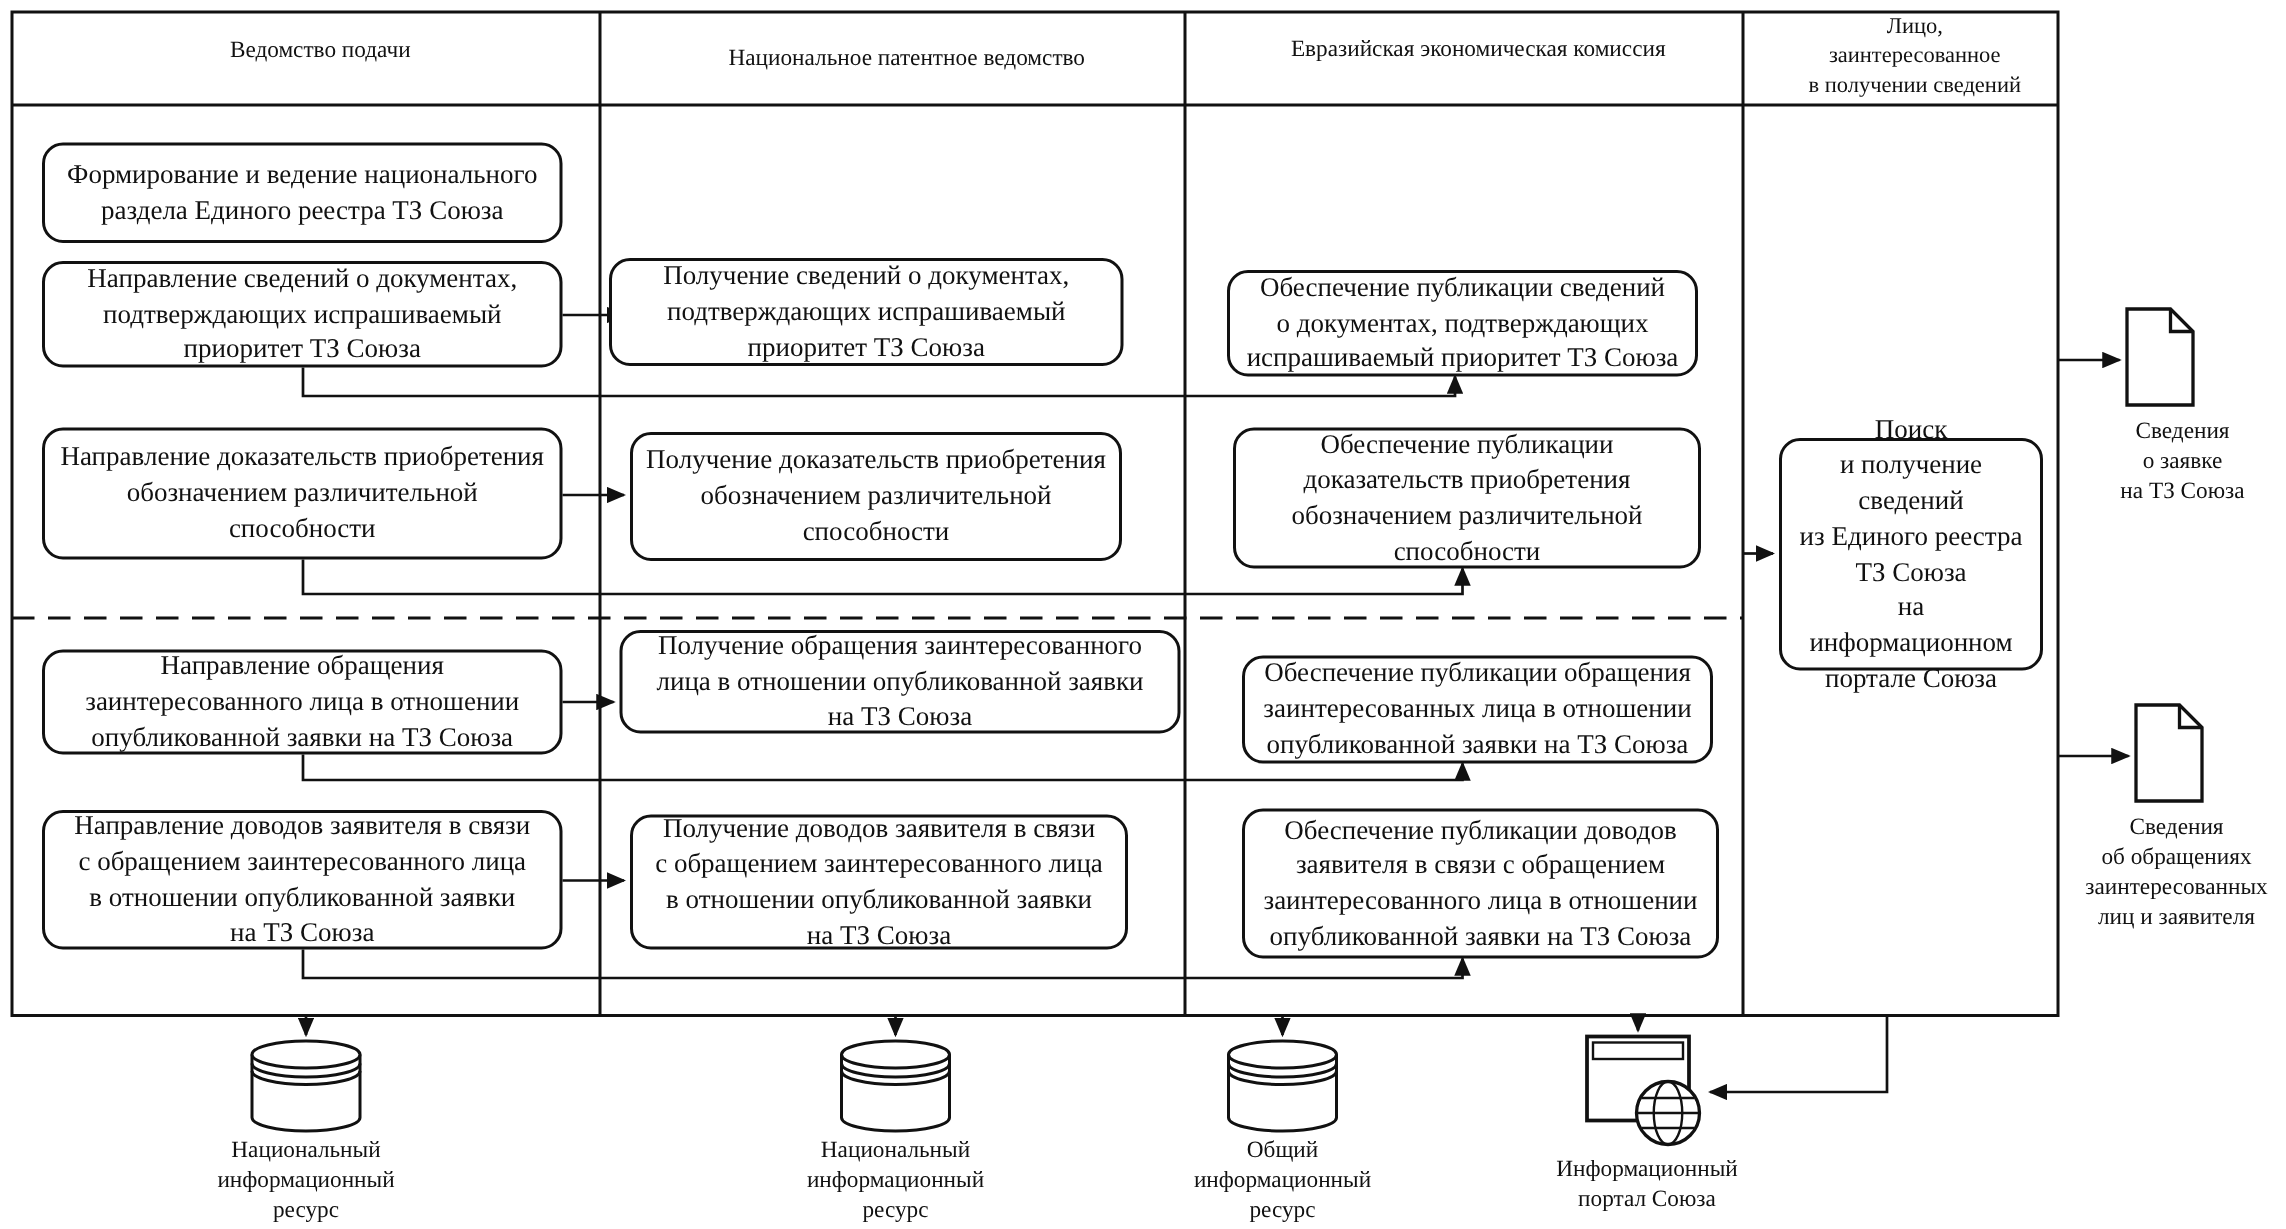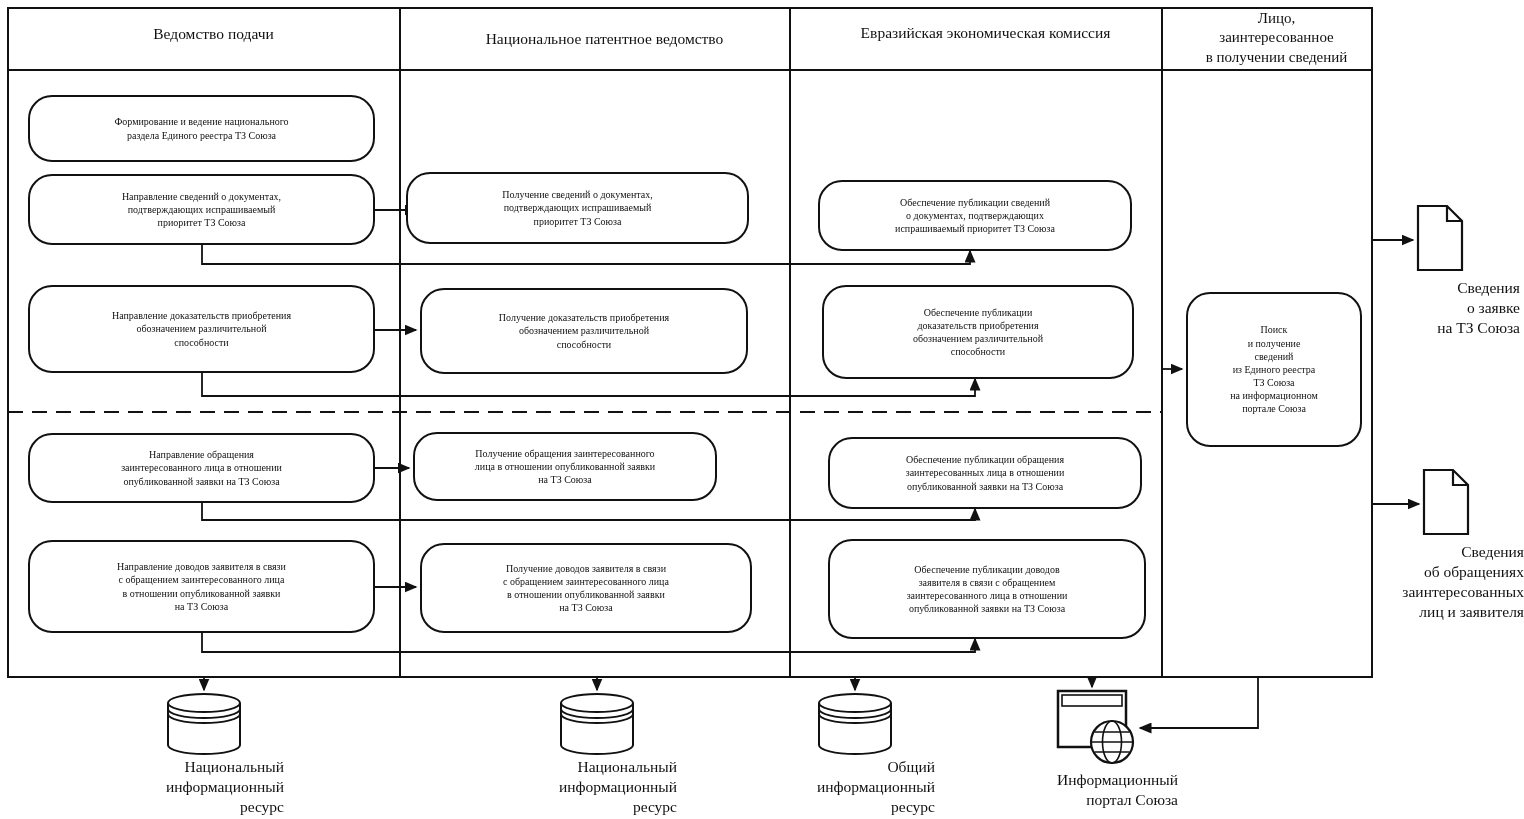"Формирование и ведение национального" .pbox { border-radius: 24px -> 14px; font-size: 10px -> 18px }
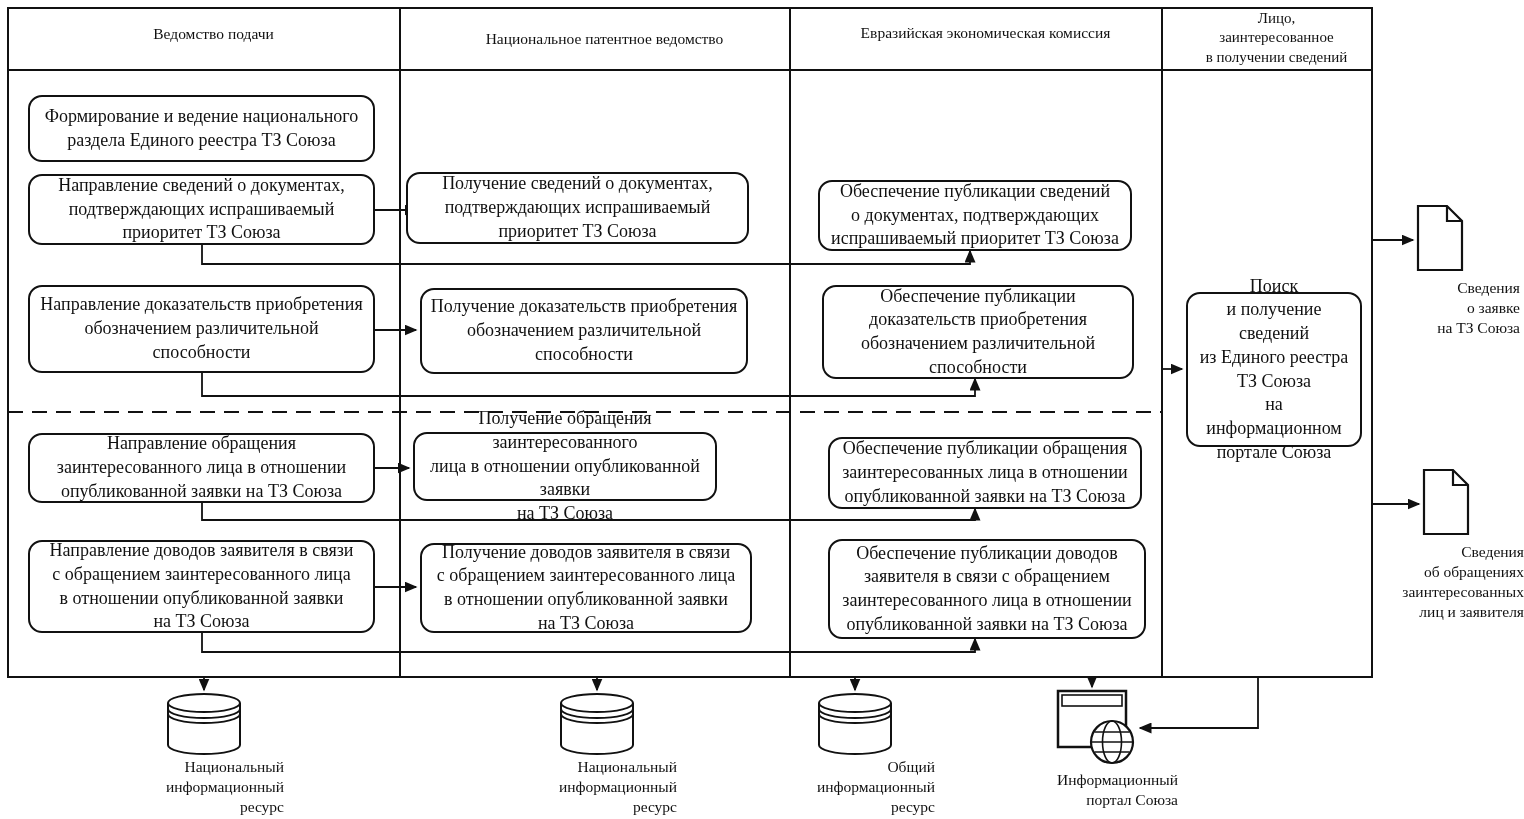"Сведения" .caption { text-align: right -> center }
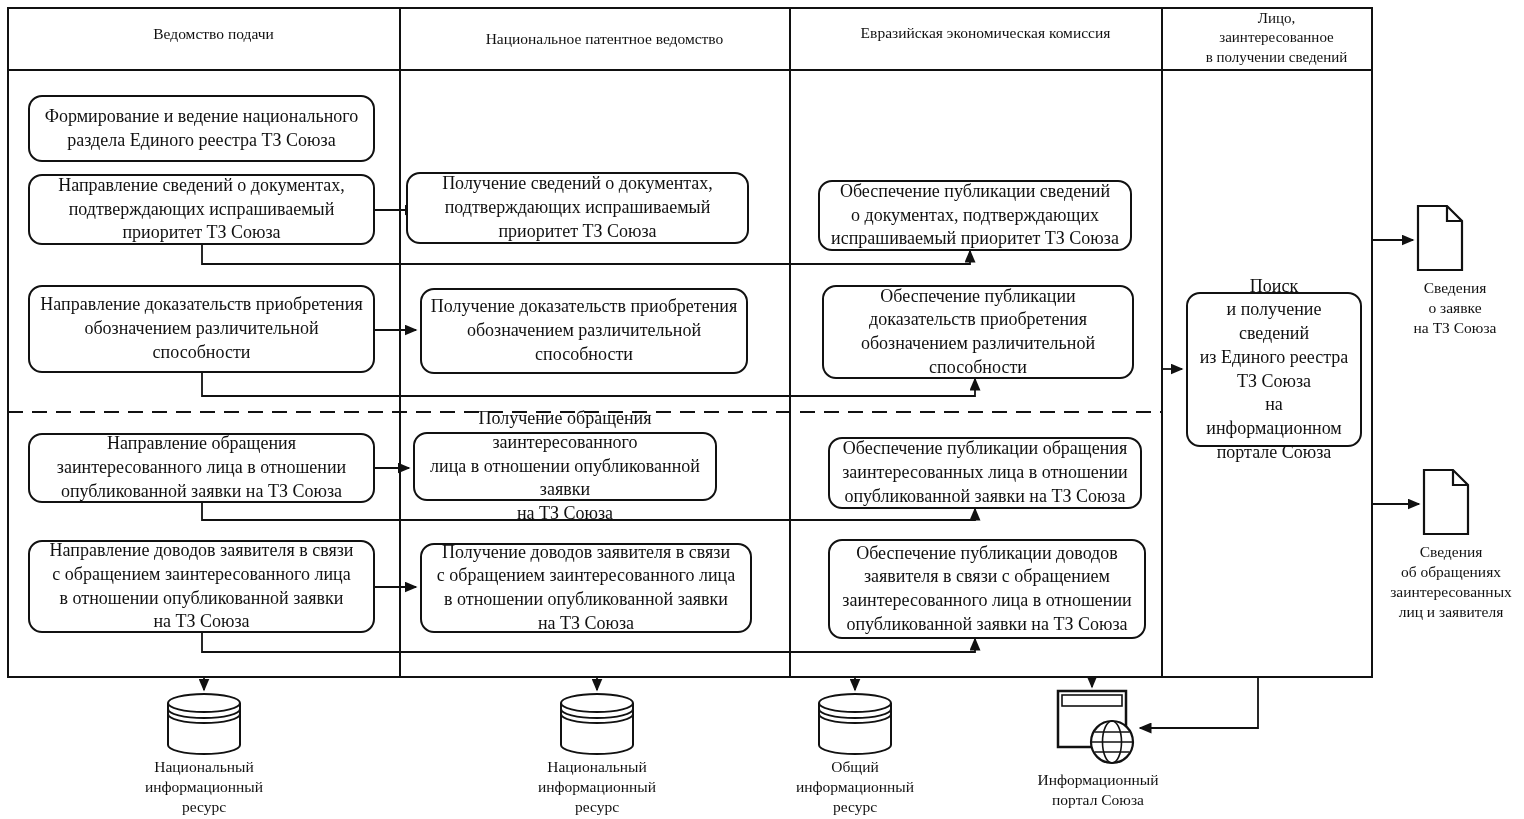"Получение обращения заинтересованного" div.pbox { top: 432px -> 420px; width: 304px -> 374px }
